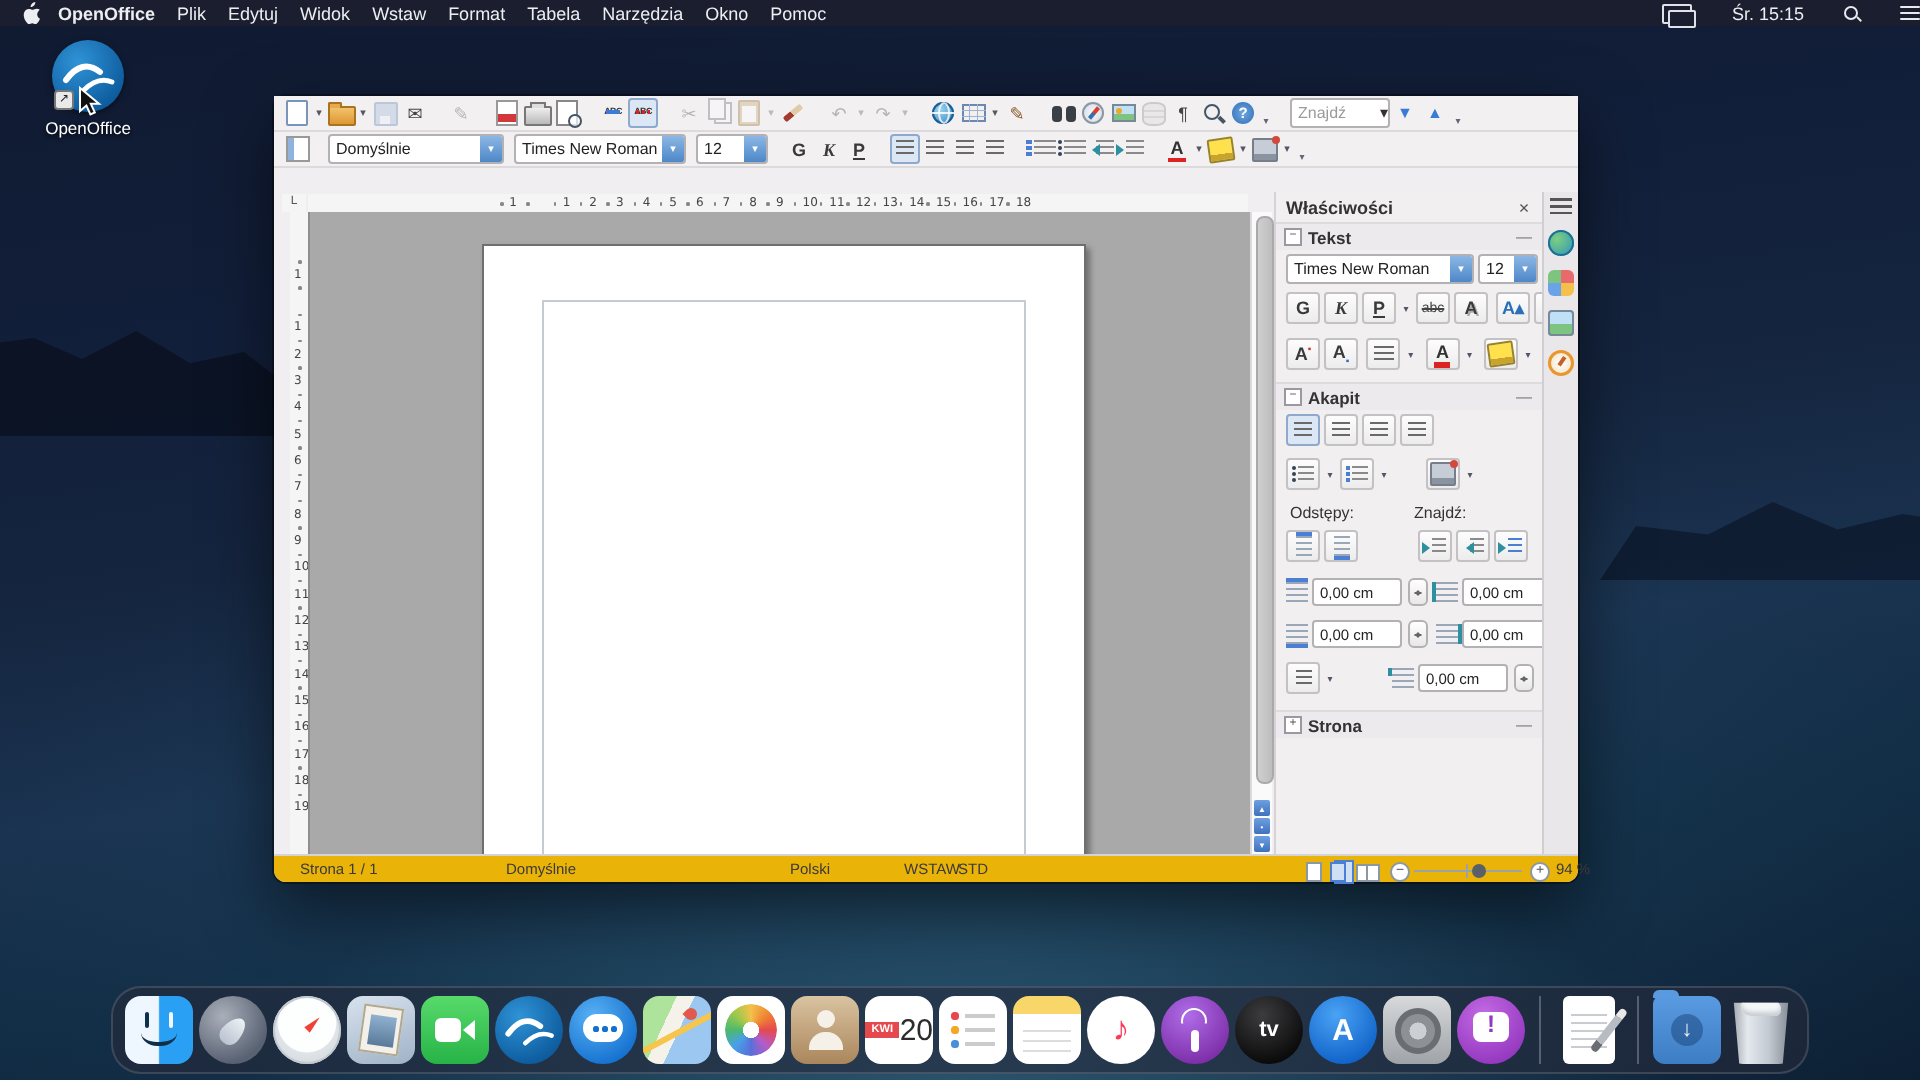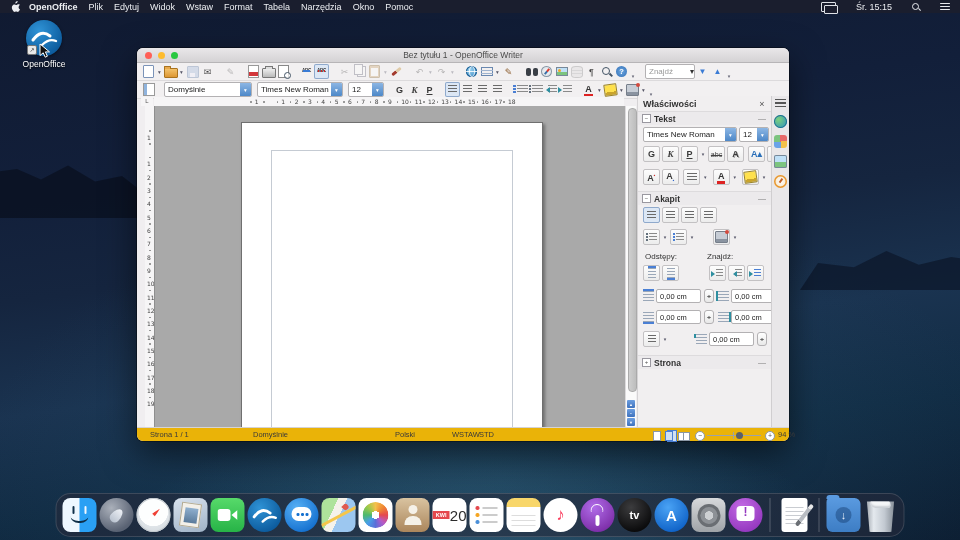"Śr. 15:15" .menubar .mright { padding-right: 10px -> none }
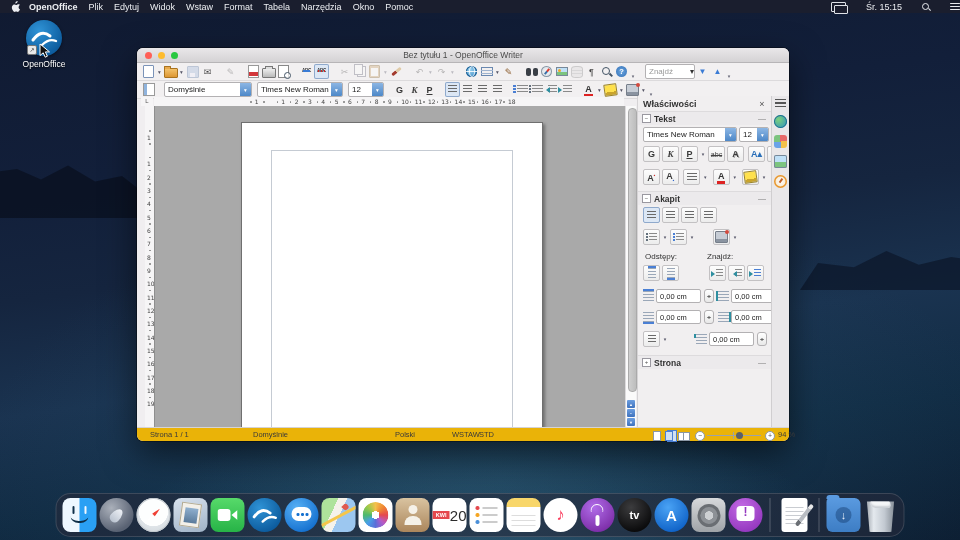"Bez tytułu 1 - OpenOffice" div.titlebar { html: <div> <span></span> <span></span> <span></span> <span>Bez tytułu 1 - OpenOffice Writer</span> </div> -> none }
